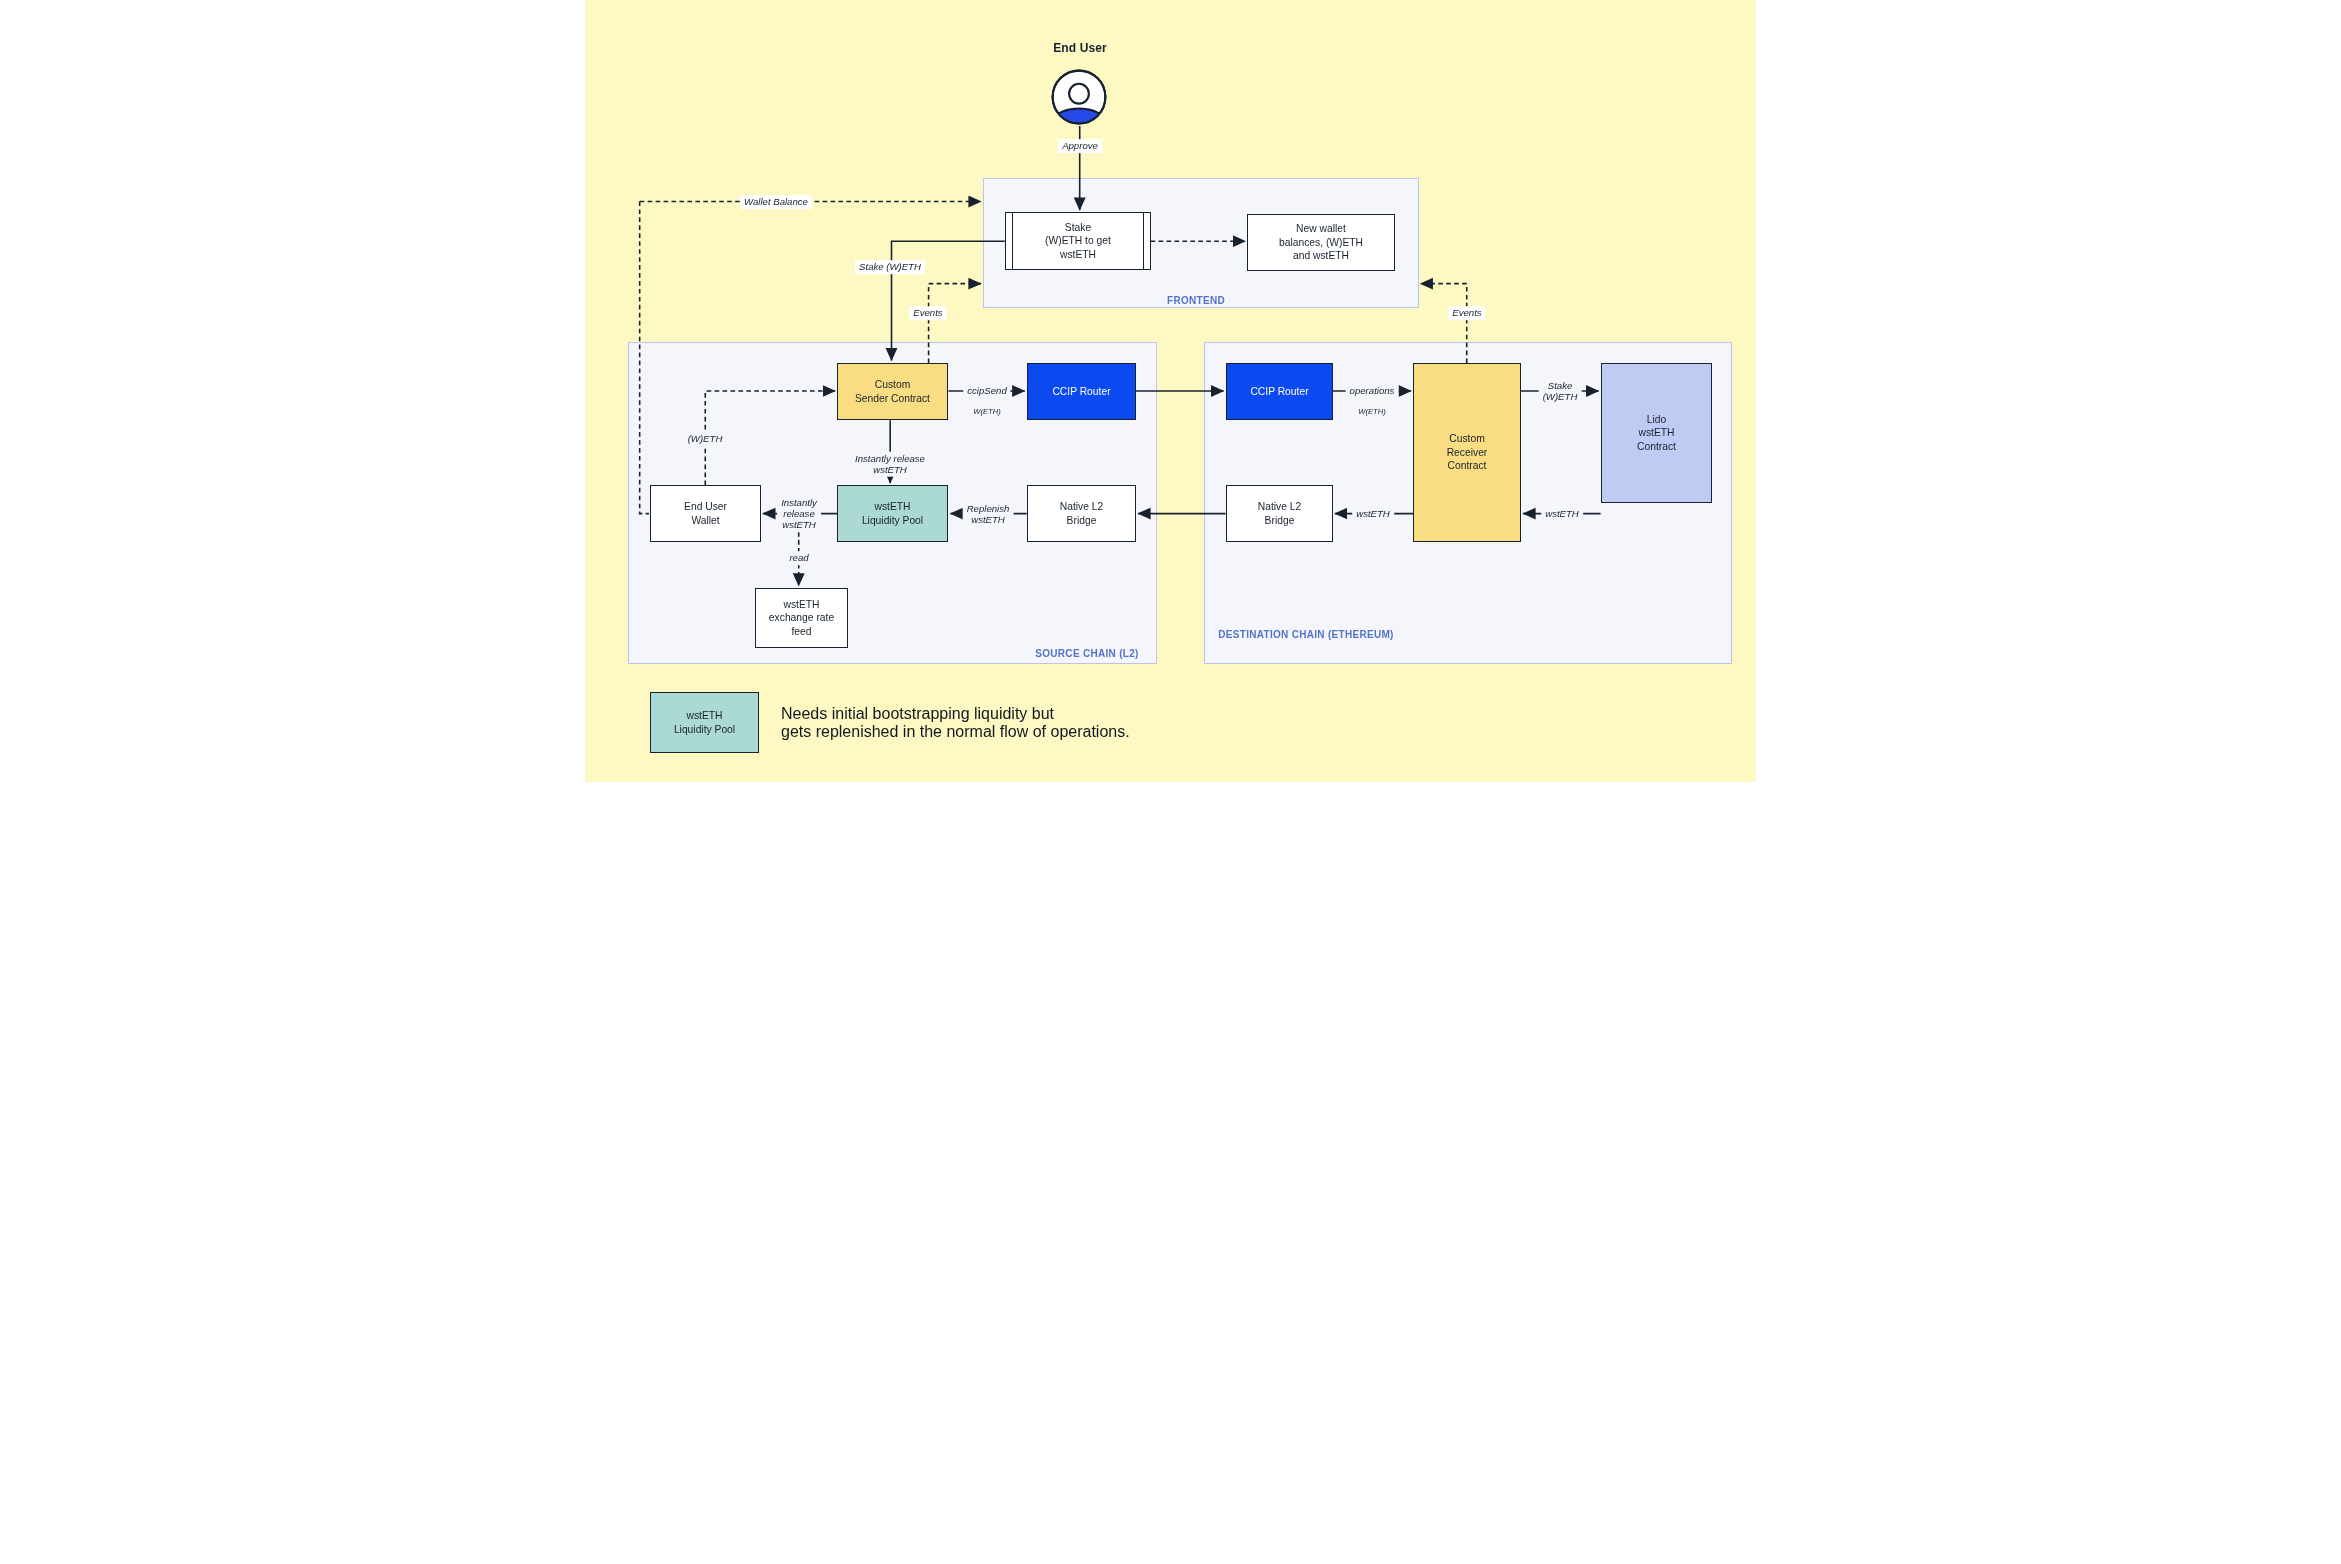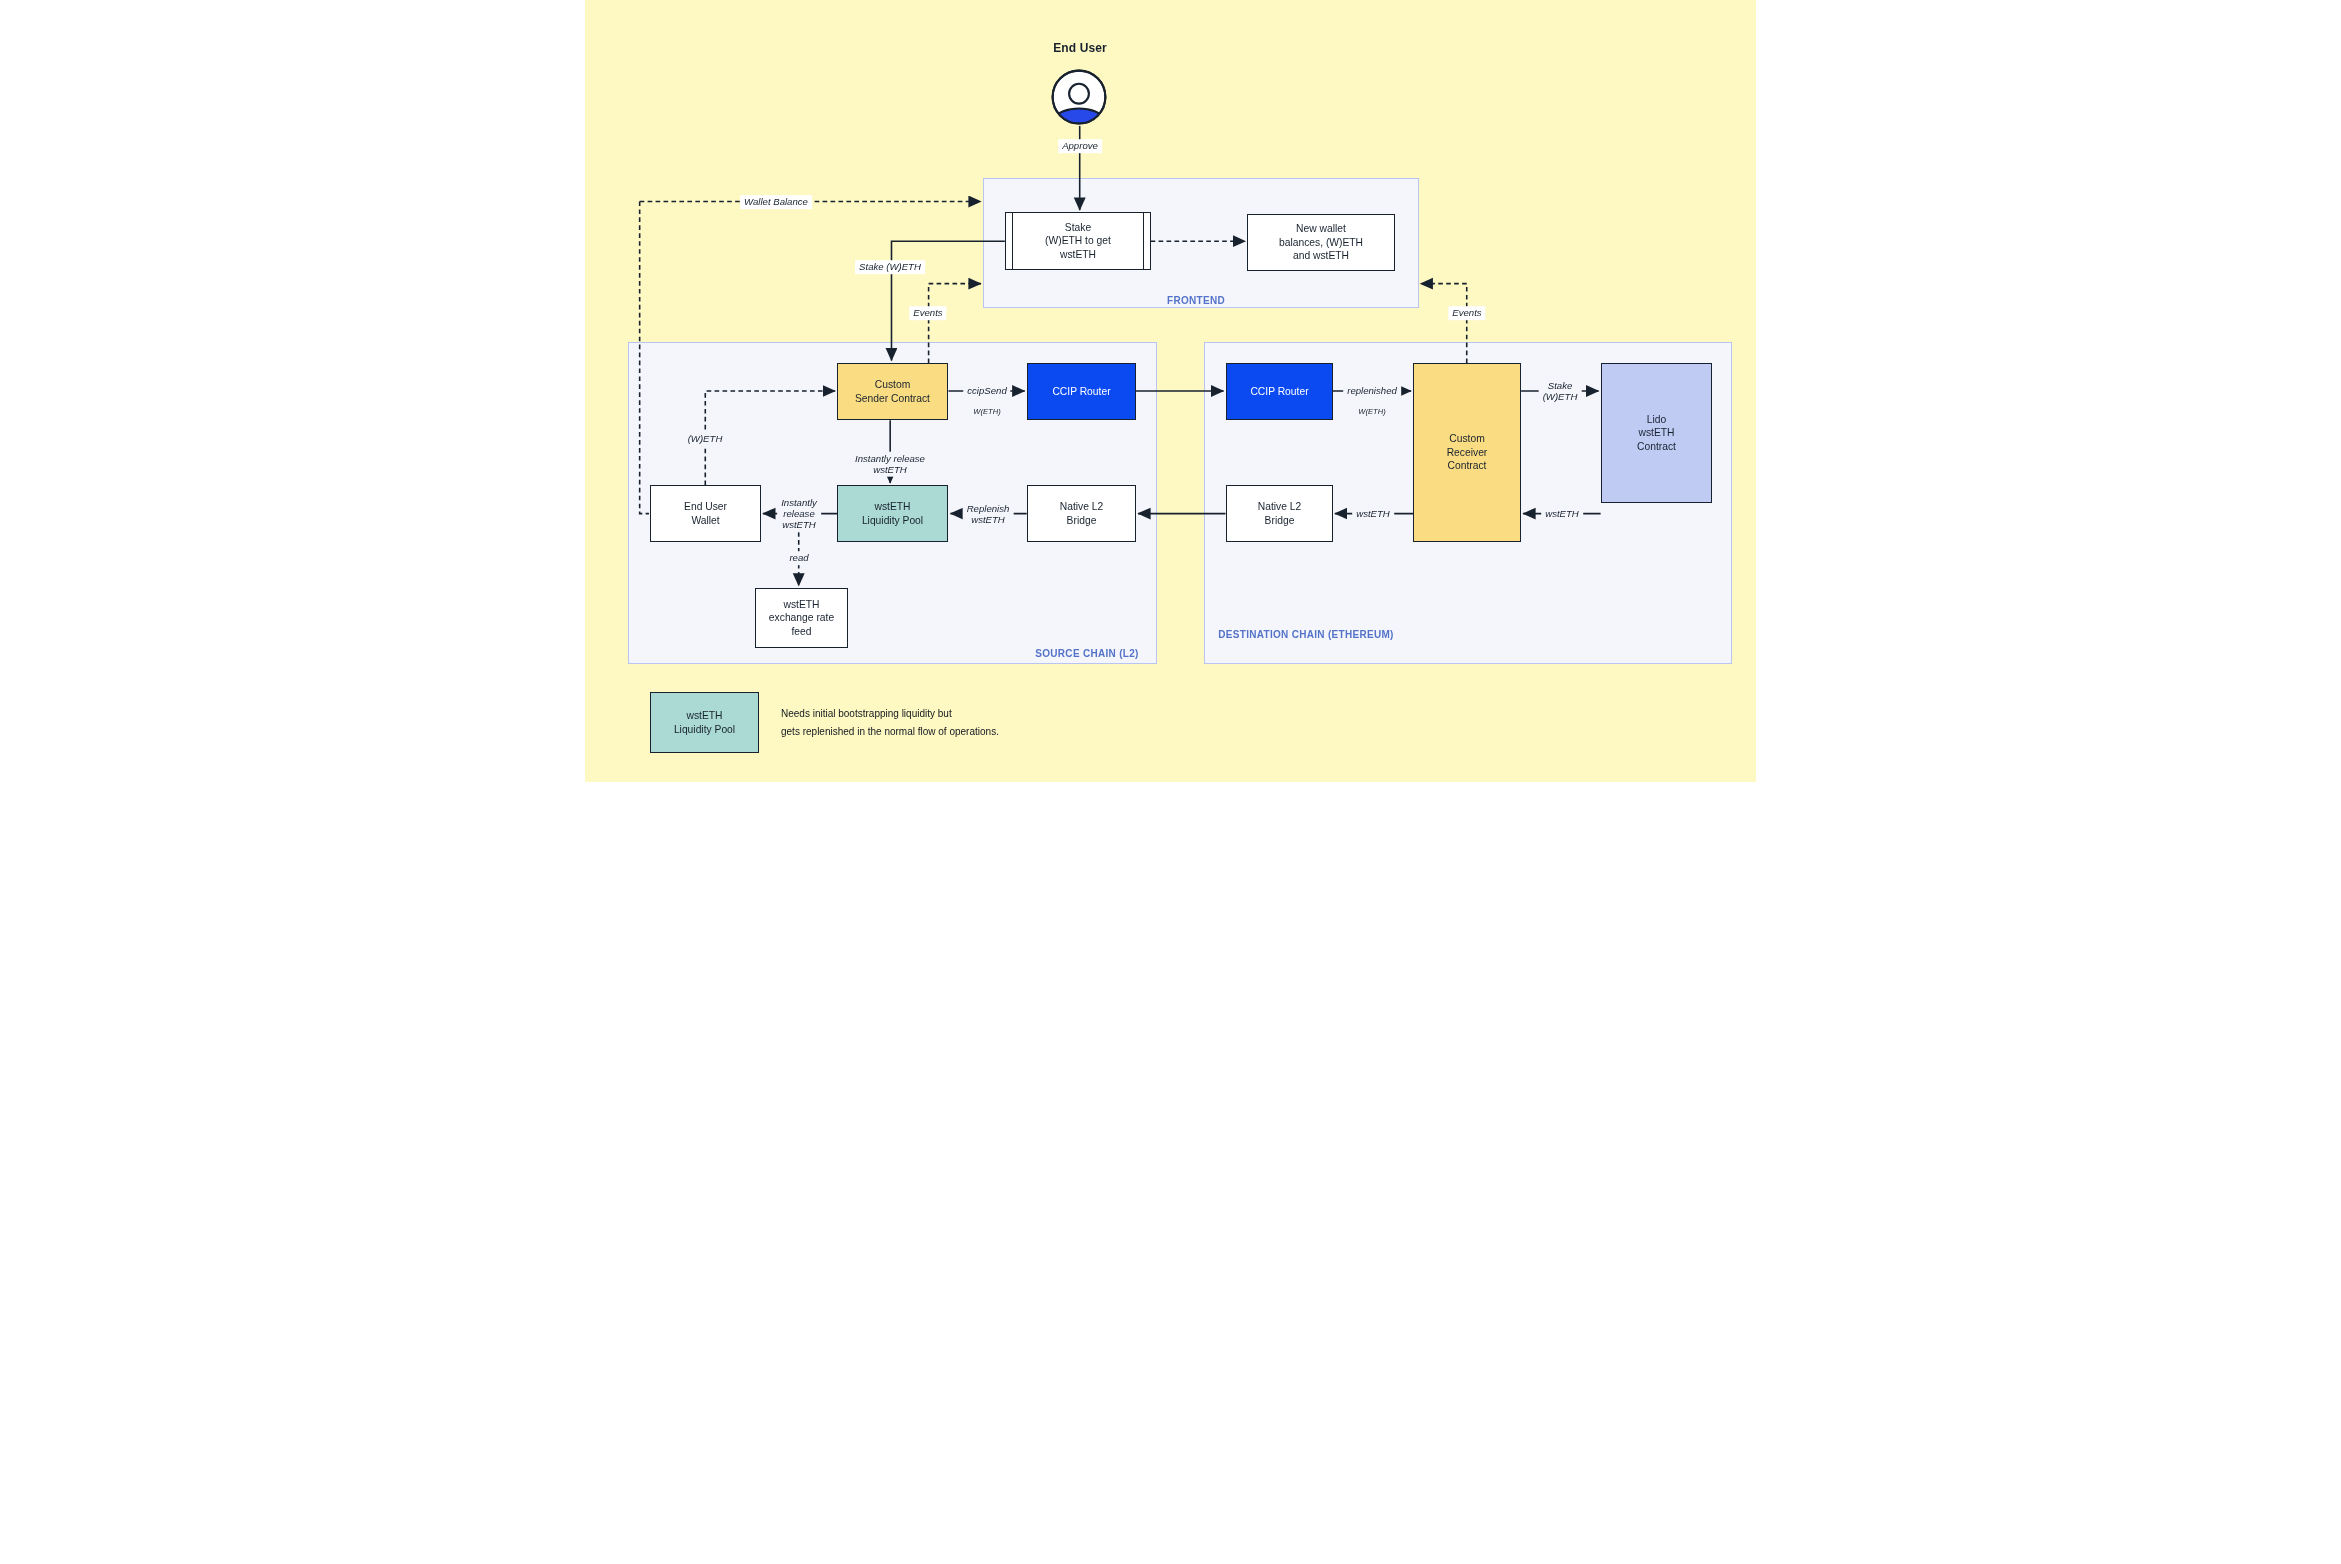"replenished" div.elabel { text: replenished -> operations }
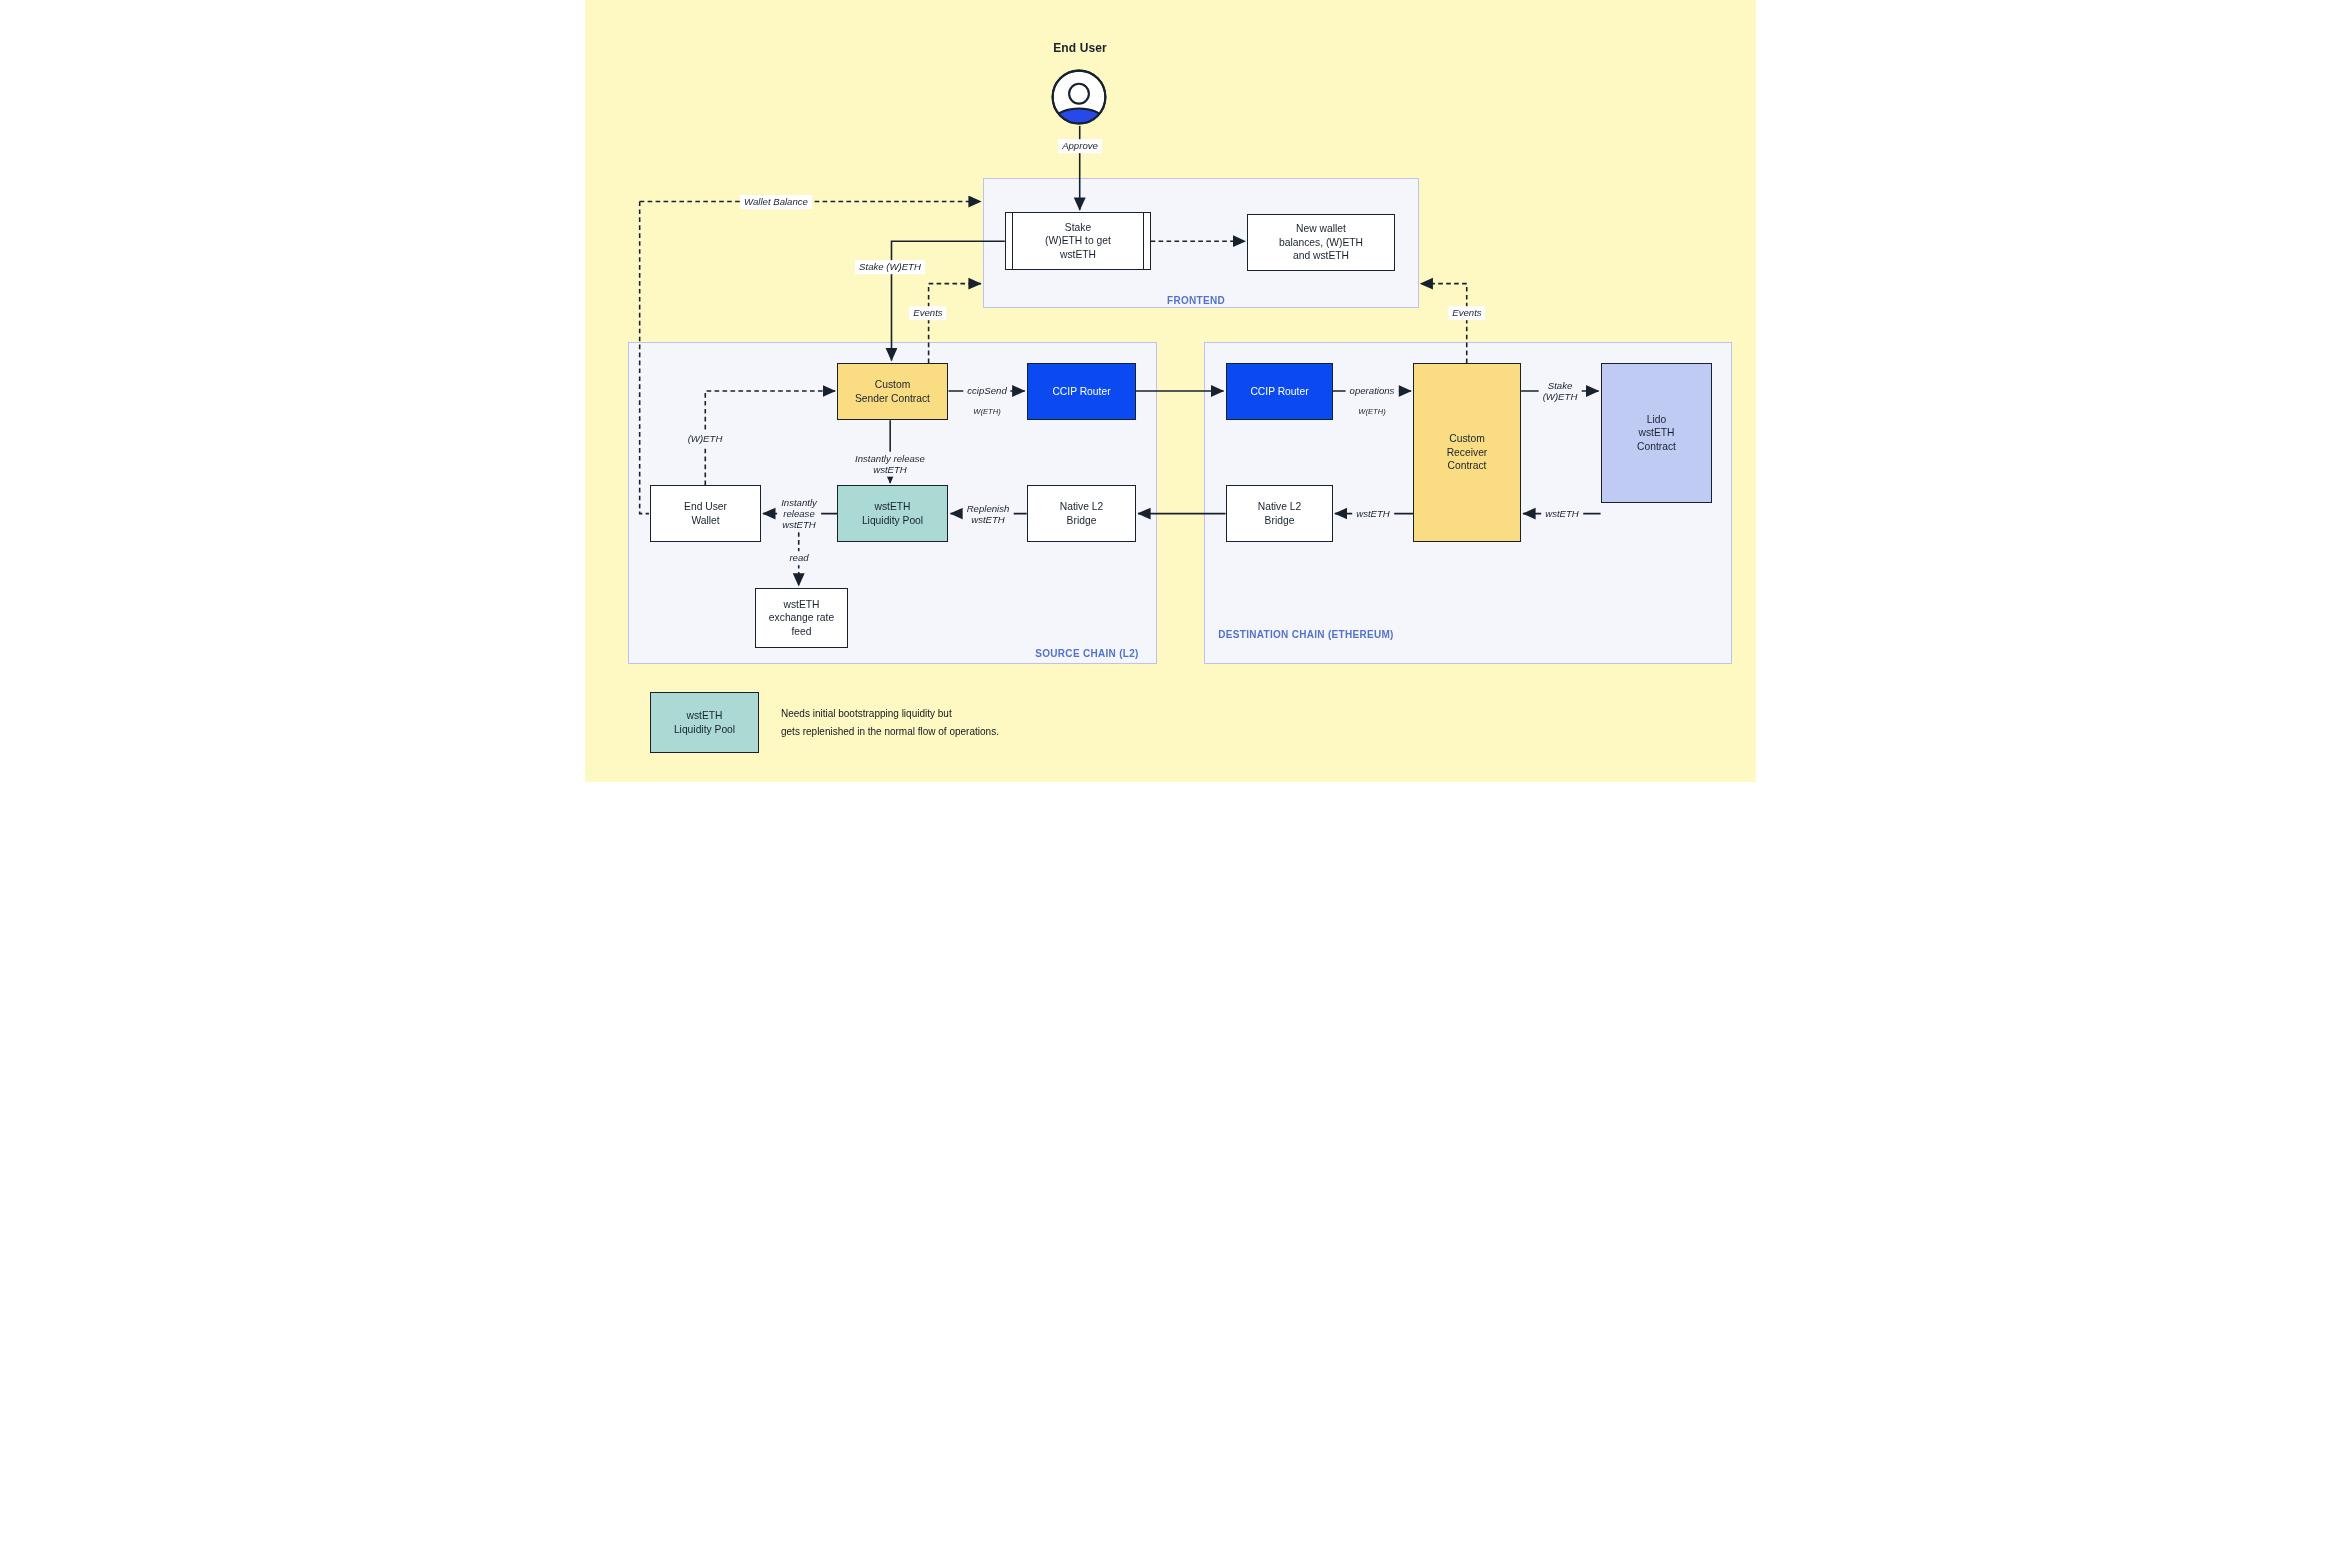"Needs initial bootstrapping liquidity" .legend-note { font-size: 10px -> 16px }
